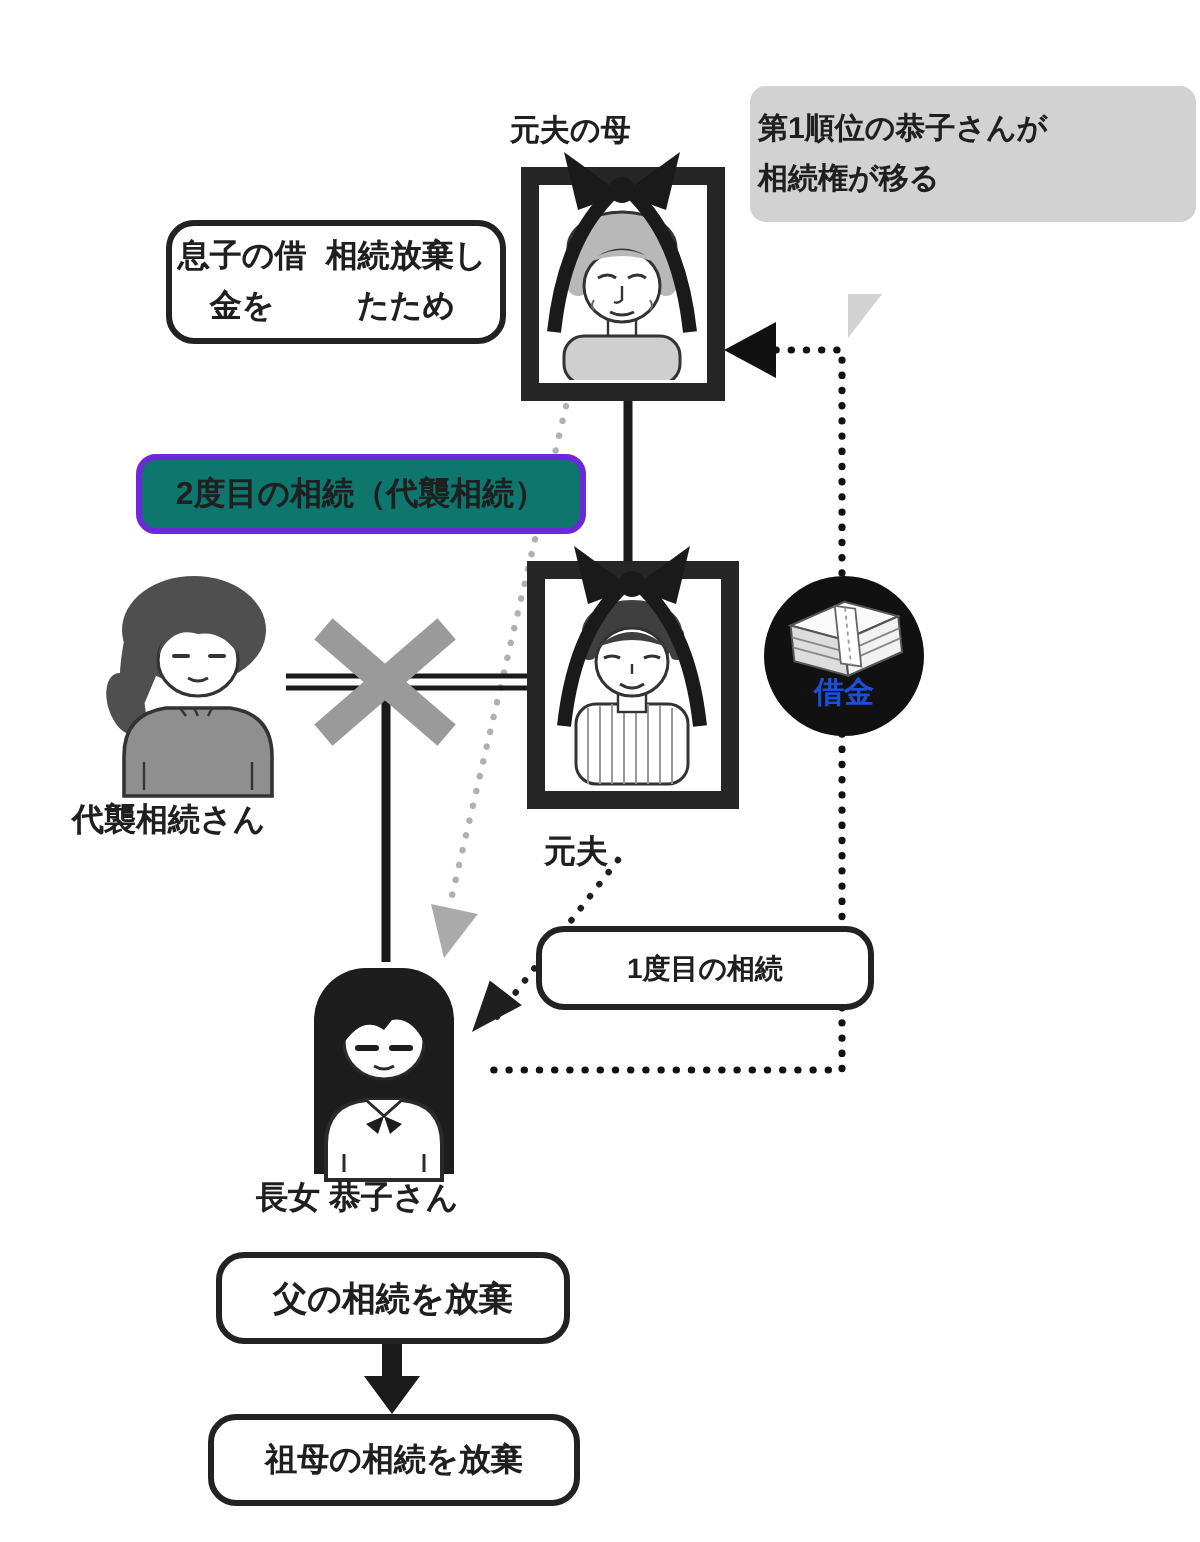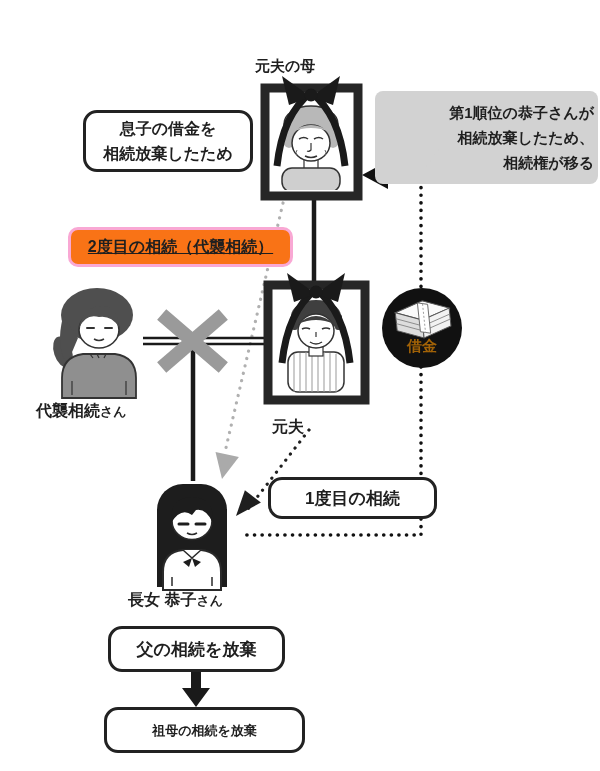"第1順位の恭子さんが" .callout { margin-top: 48px -> none; text-align: right -> left }
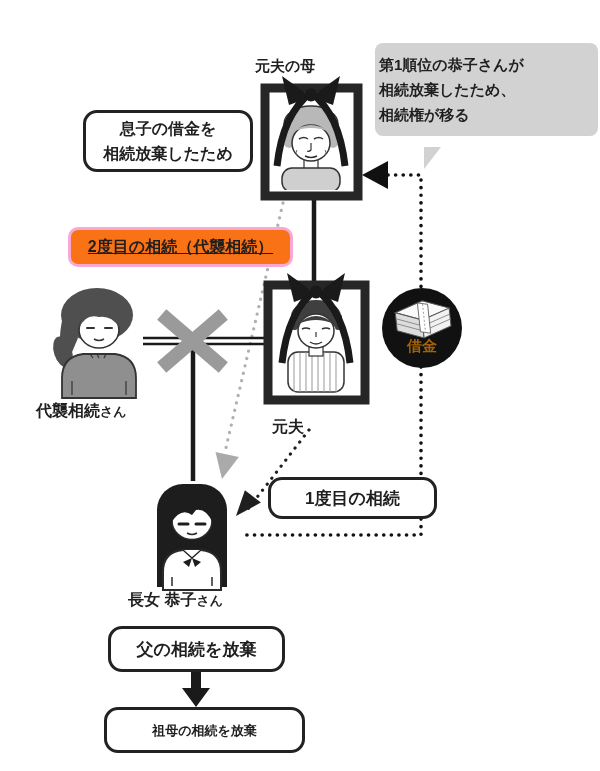"相続放棄したため、" span { html: <span>相続放棄したため、</span> -> none }
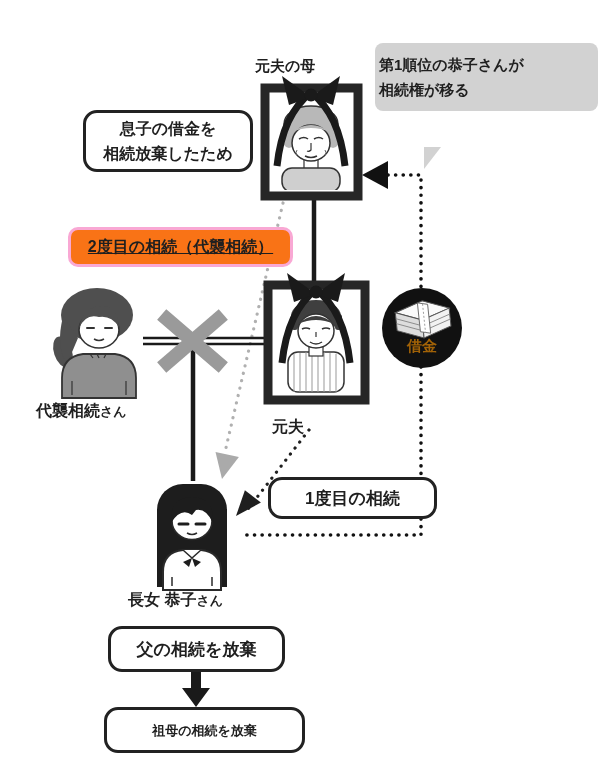"息子の借金を" .note { flex-direction: column -> row }
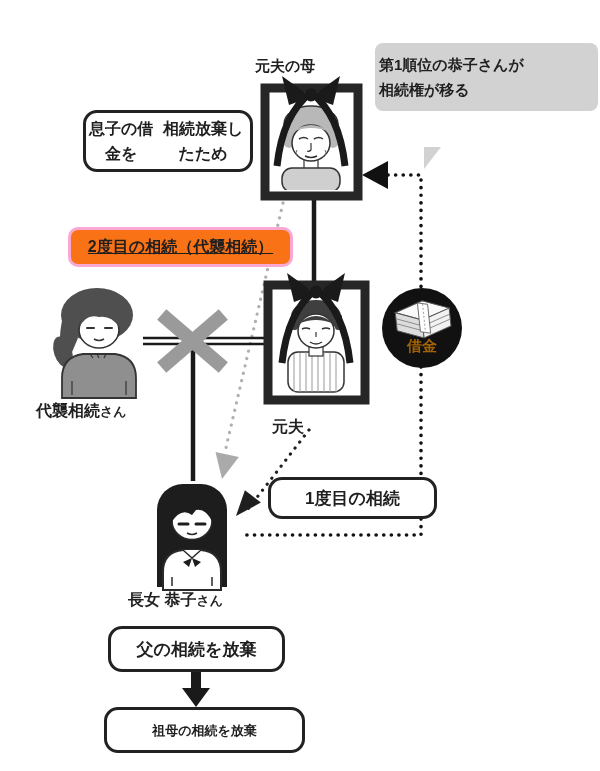"2度目の相続（代襲相続）" .note-gray { background: #f97316 -> #0f766e; border: 3px solid #f9a8d4 -> 3px solid #6d28d9; text-decoration: underline -> none }
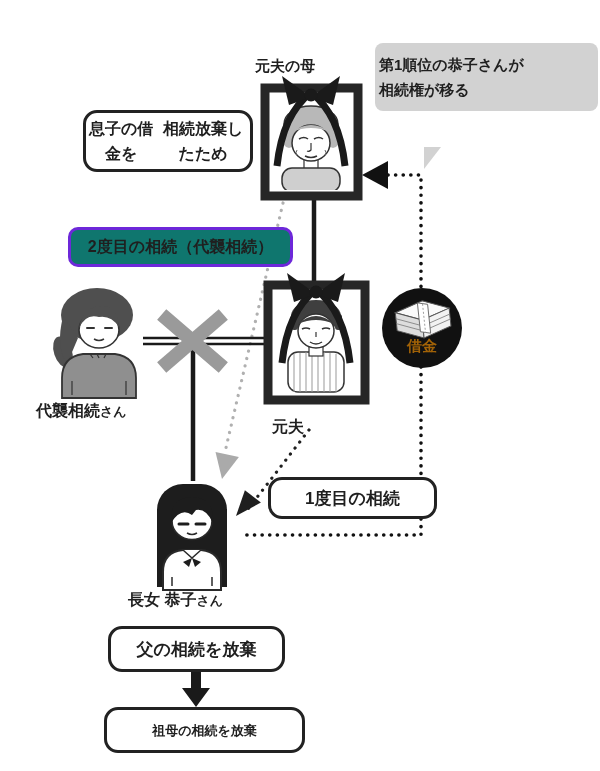"借金" .debt-label { color: #a16207 -> #1d4ed8 }
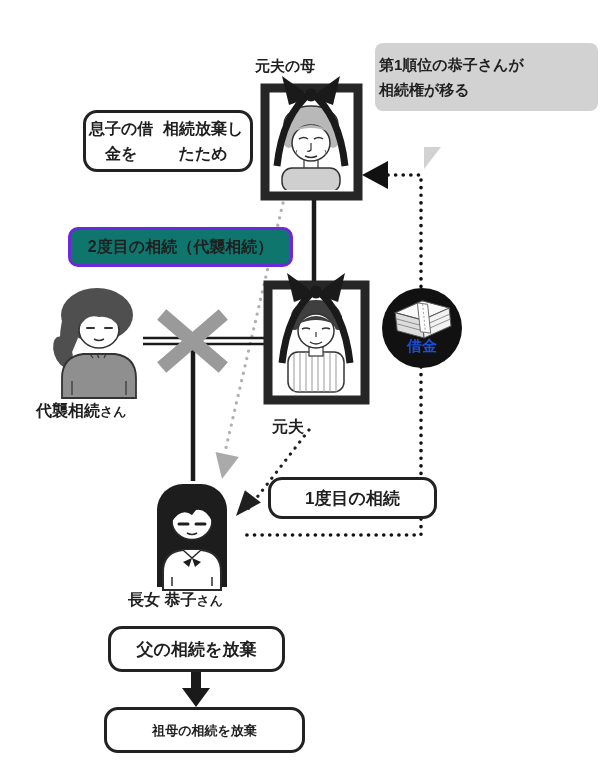"さん" .lbl .sfx { font-size: 13px -> 16px }
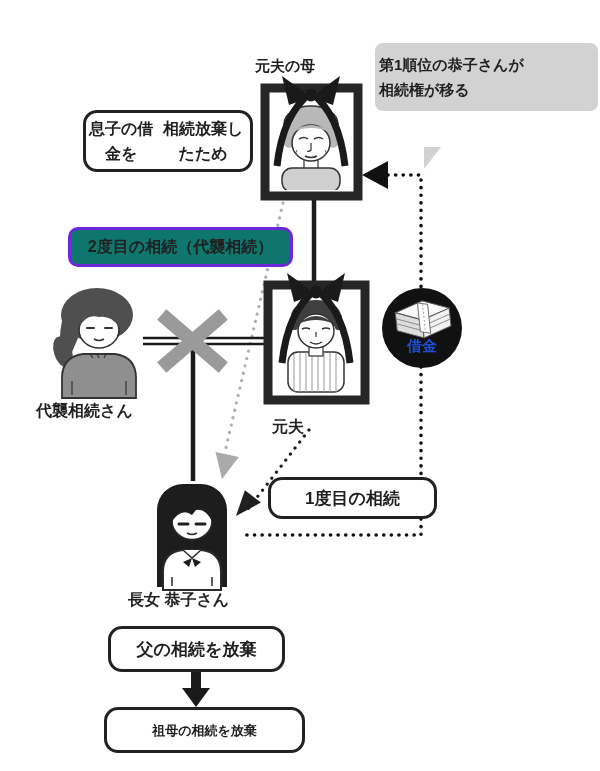"1度目の相続" div.ov { font-size: 17px -> 14px; top: 477px -> 463px }
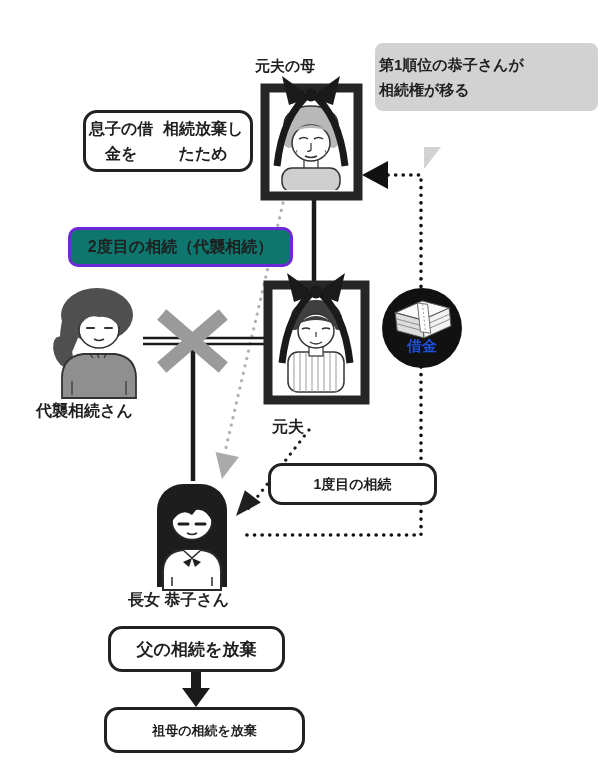"祖母の相続を放棄" div.ov { font-size: 13px -> 16px; width: 201px -> 186px }
